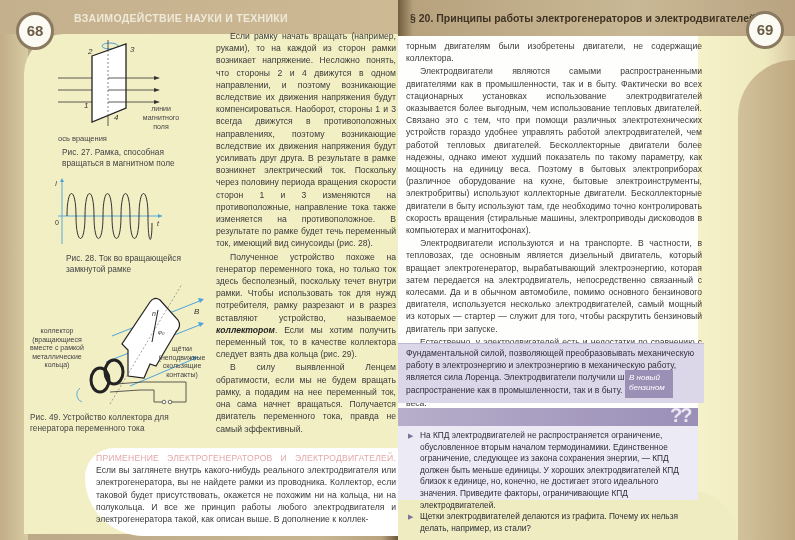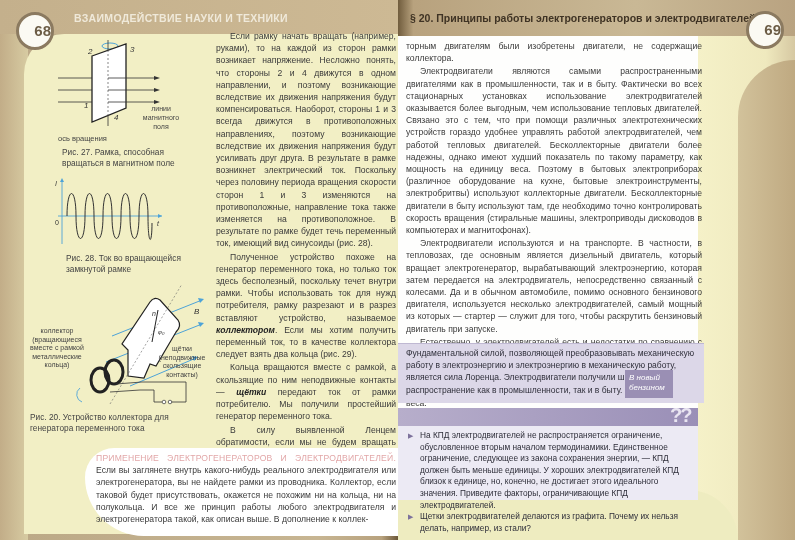"68" .page-num { text-align: right -> center }
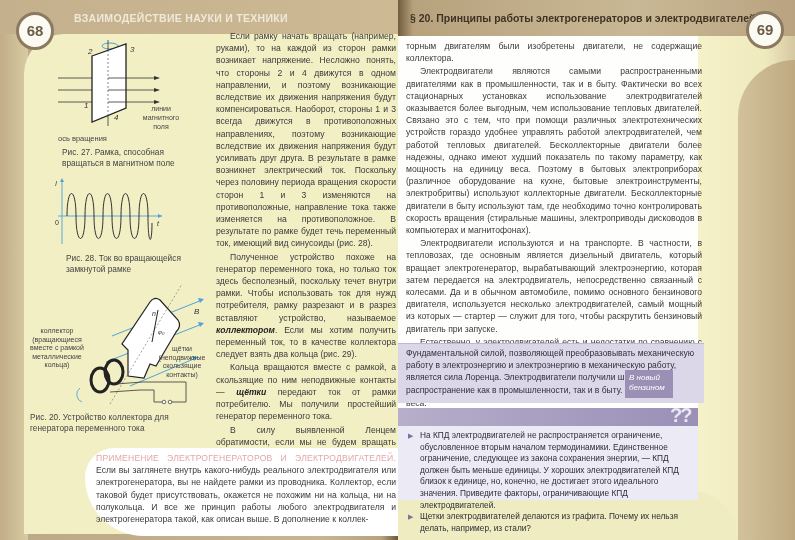"Кольца вращаются вместе с рамкой," p { html: <p><span>Кольца вращаются вместе с рамкой, а скользящие по ним неподвижные контакты — </span><b>щётки</b><span> передают ток от рамки потребителю. Мы получили простейший генератор переменного тока.</span></p> -> none }
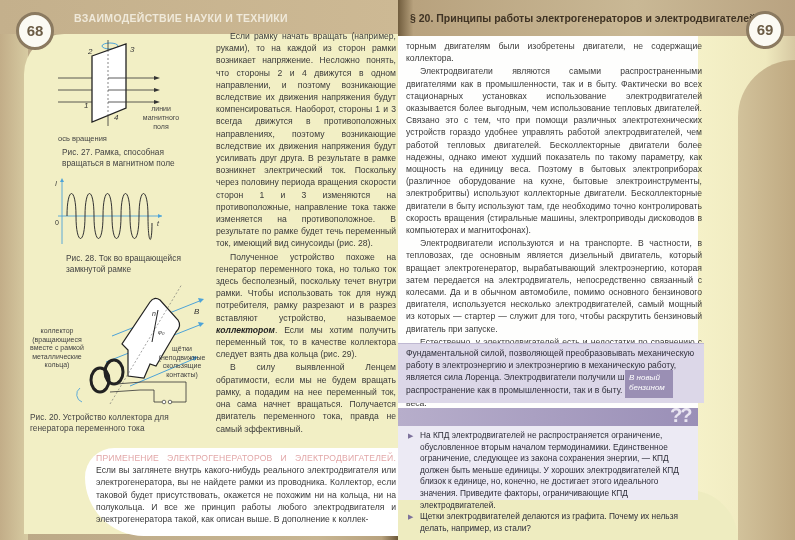"Рис. 20. Устройство коллектора для" div.fig-caption { text: 20 -> 49 }
